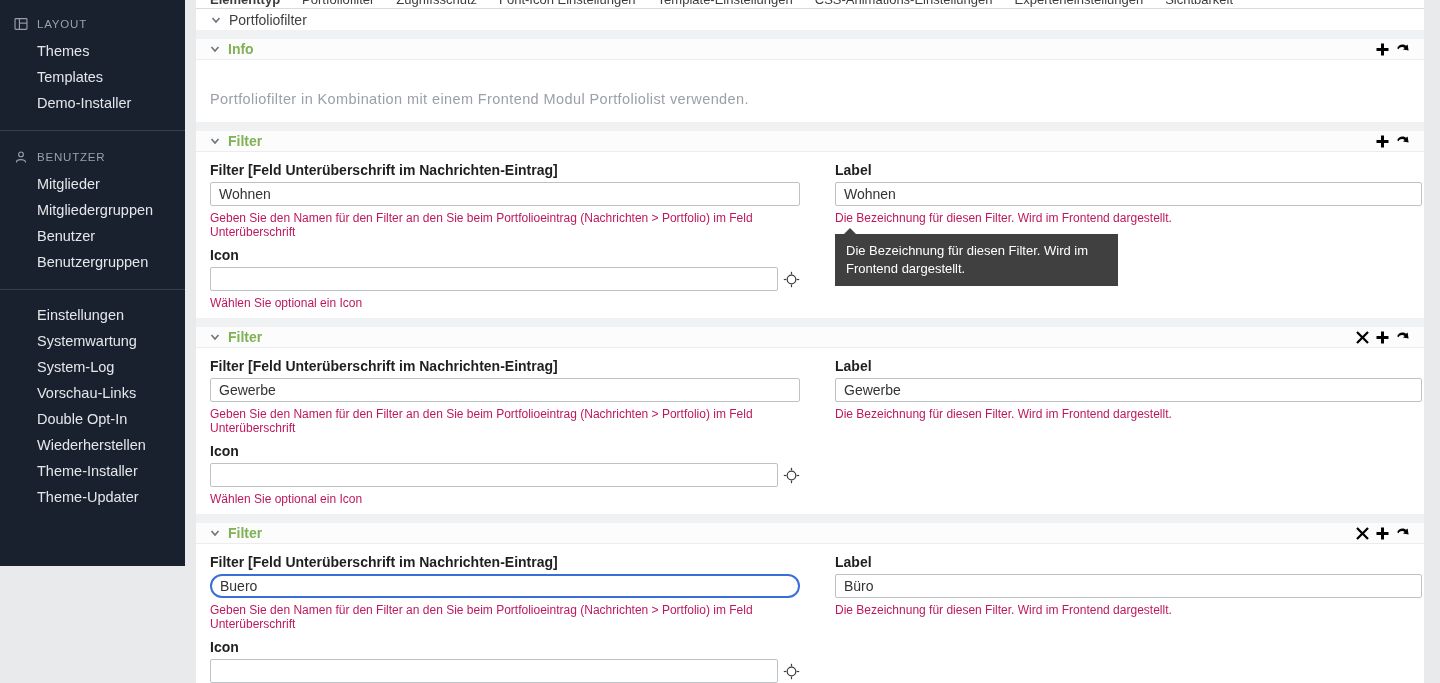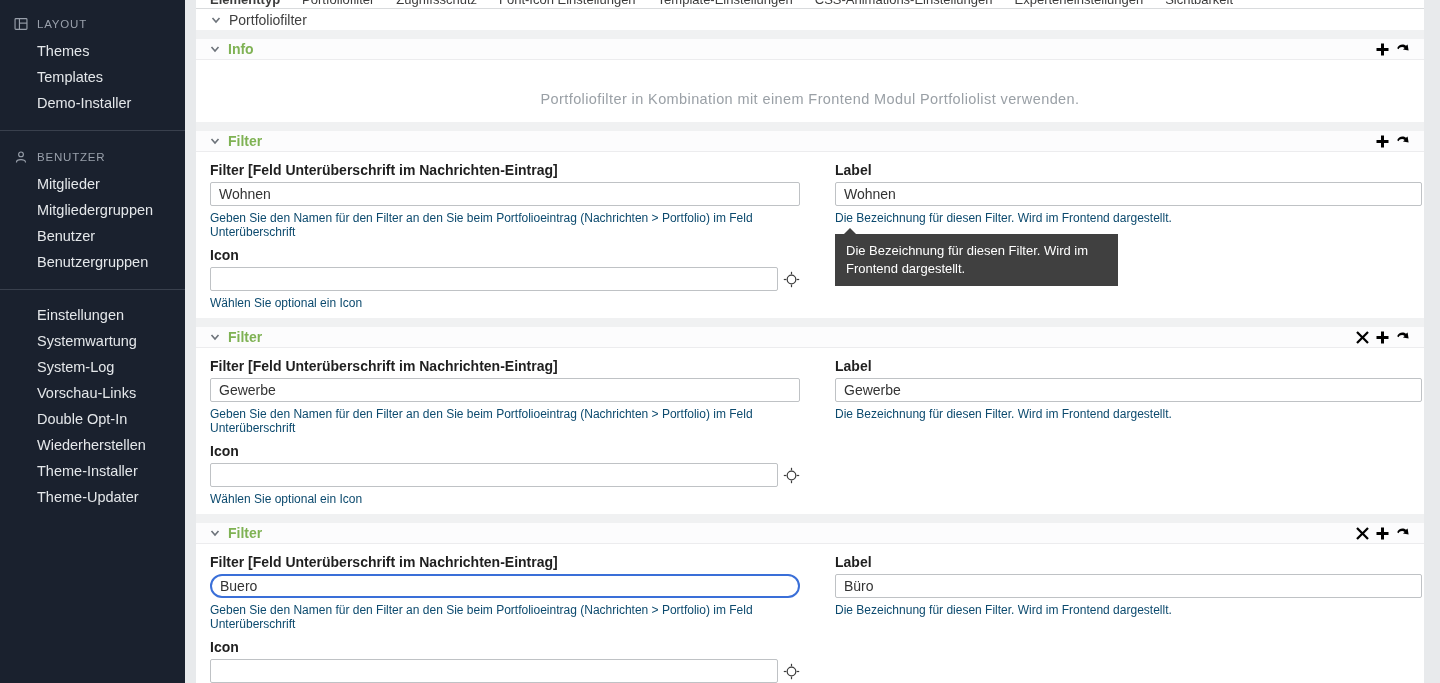"LAYOUT" .sidebar { height: 683px -> 566px }
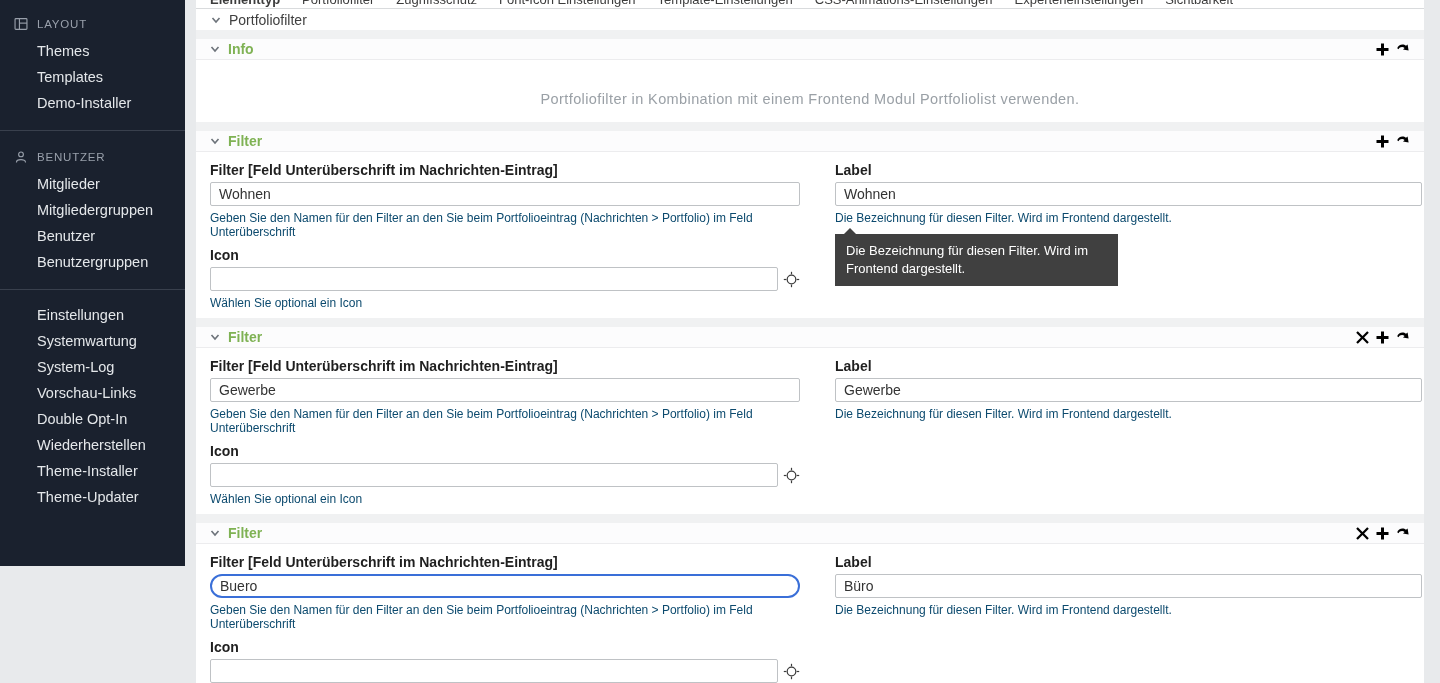"Portfoliofilter in Kombination mit einem" .info-body { text-align: center -> none }
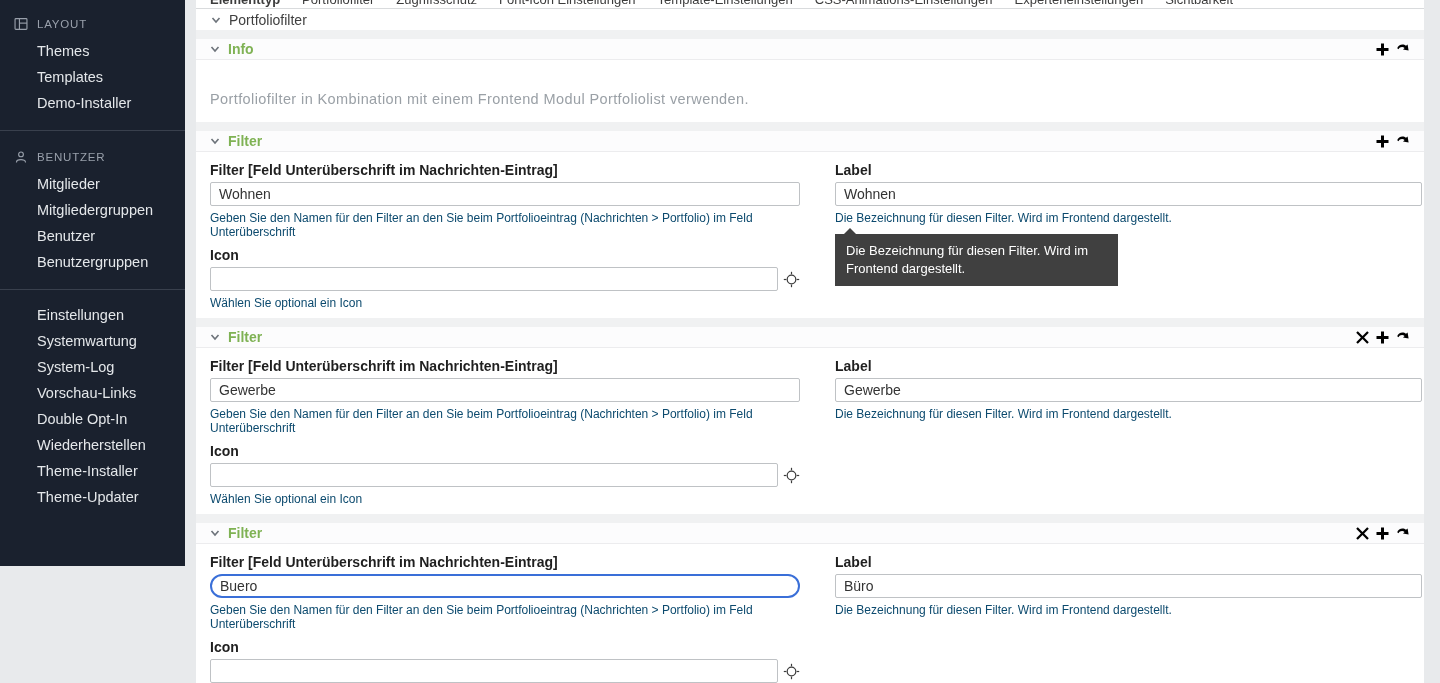"Geben Sie den Namen für" .fld-help { color: #0c4a6e -> #be185d }
